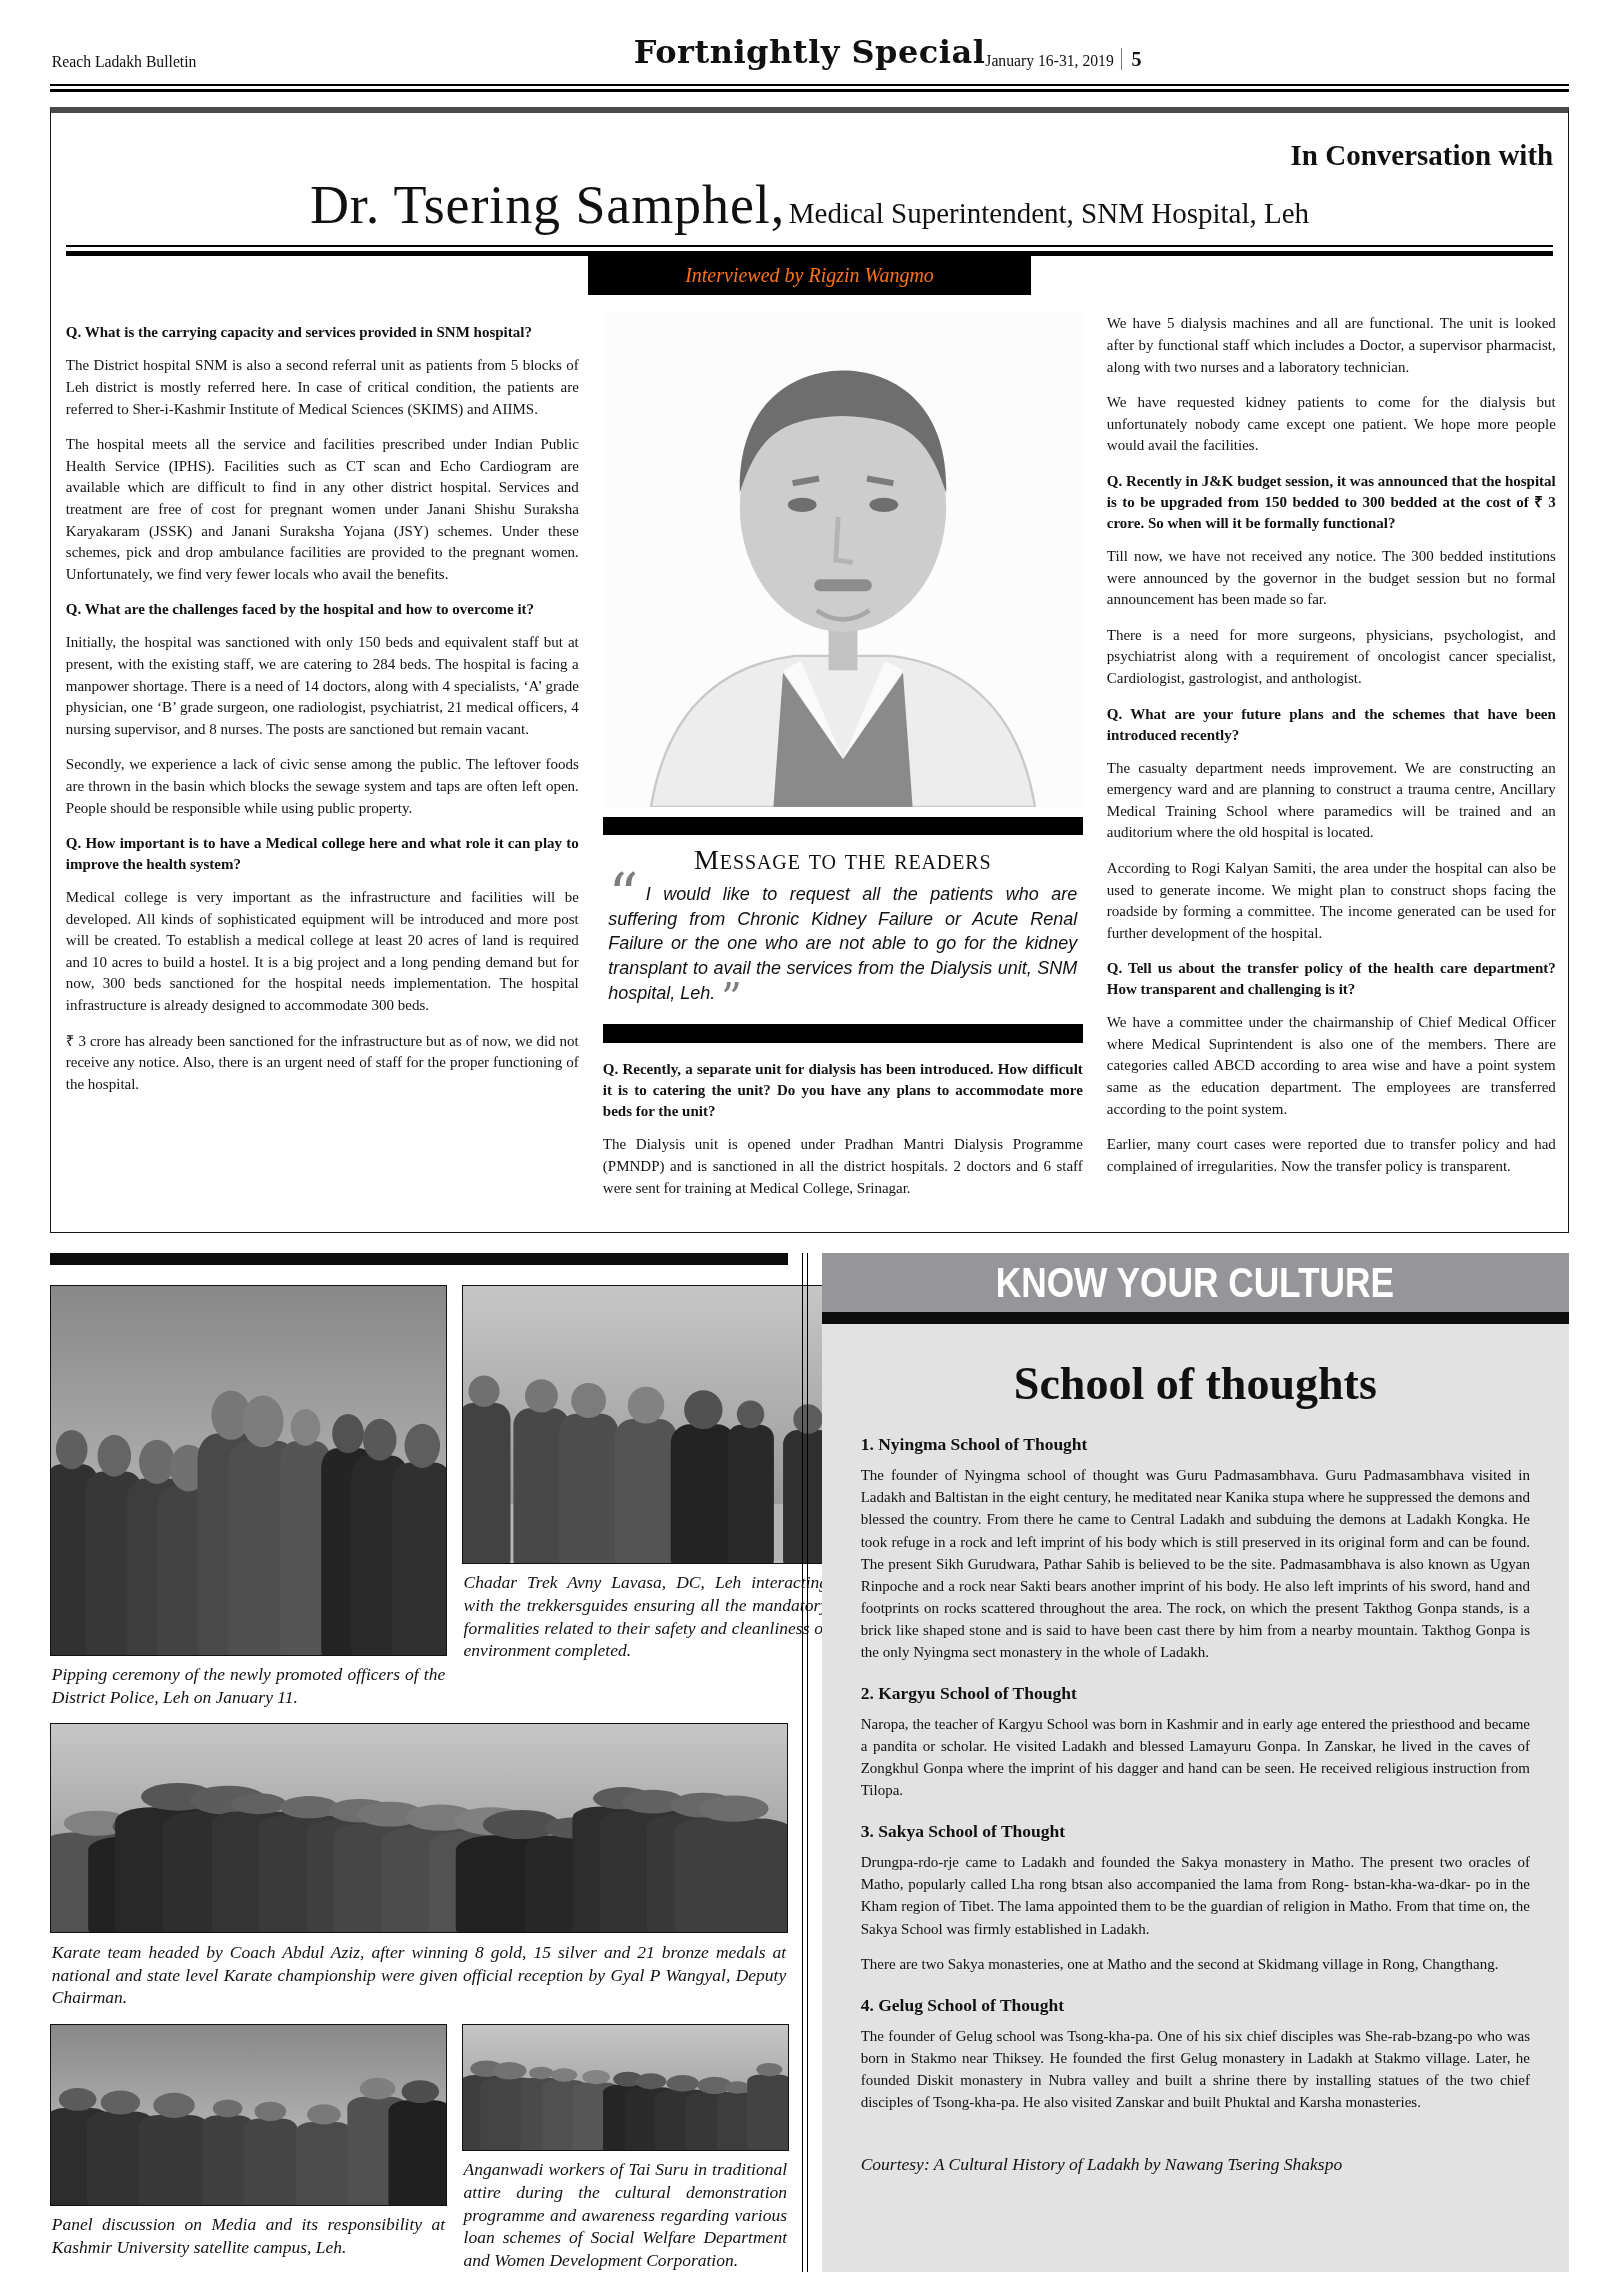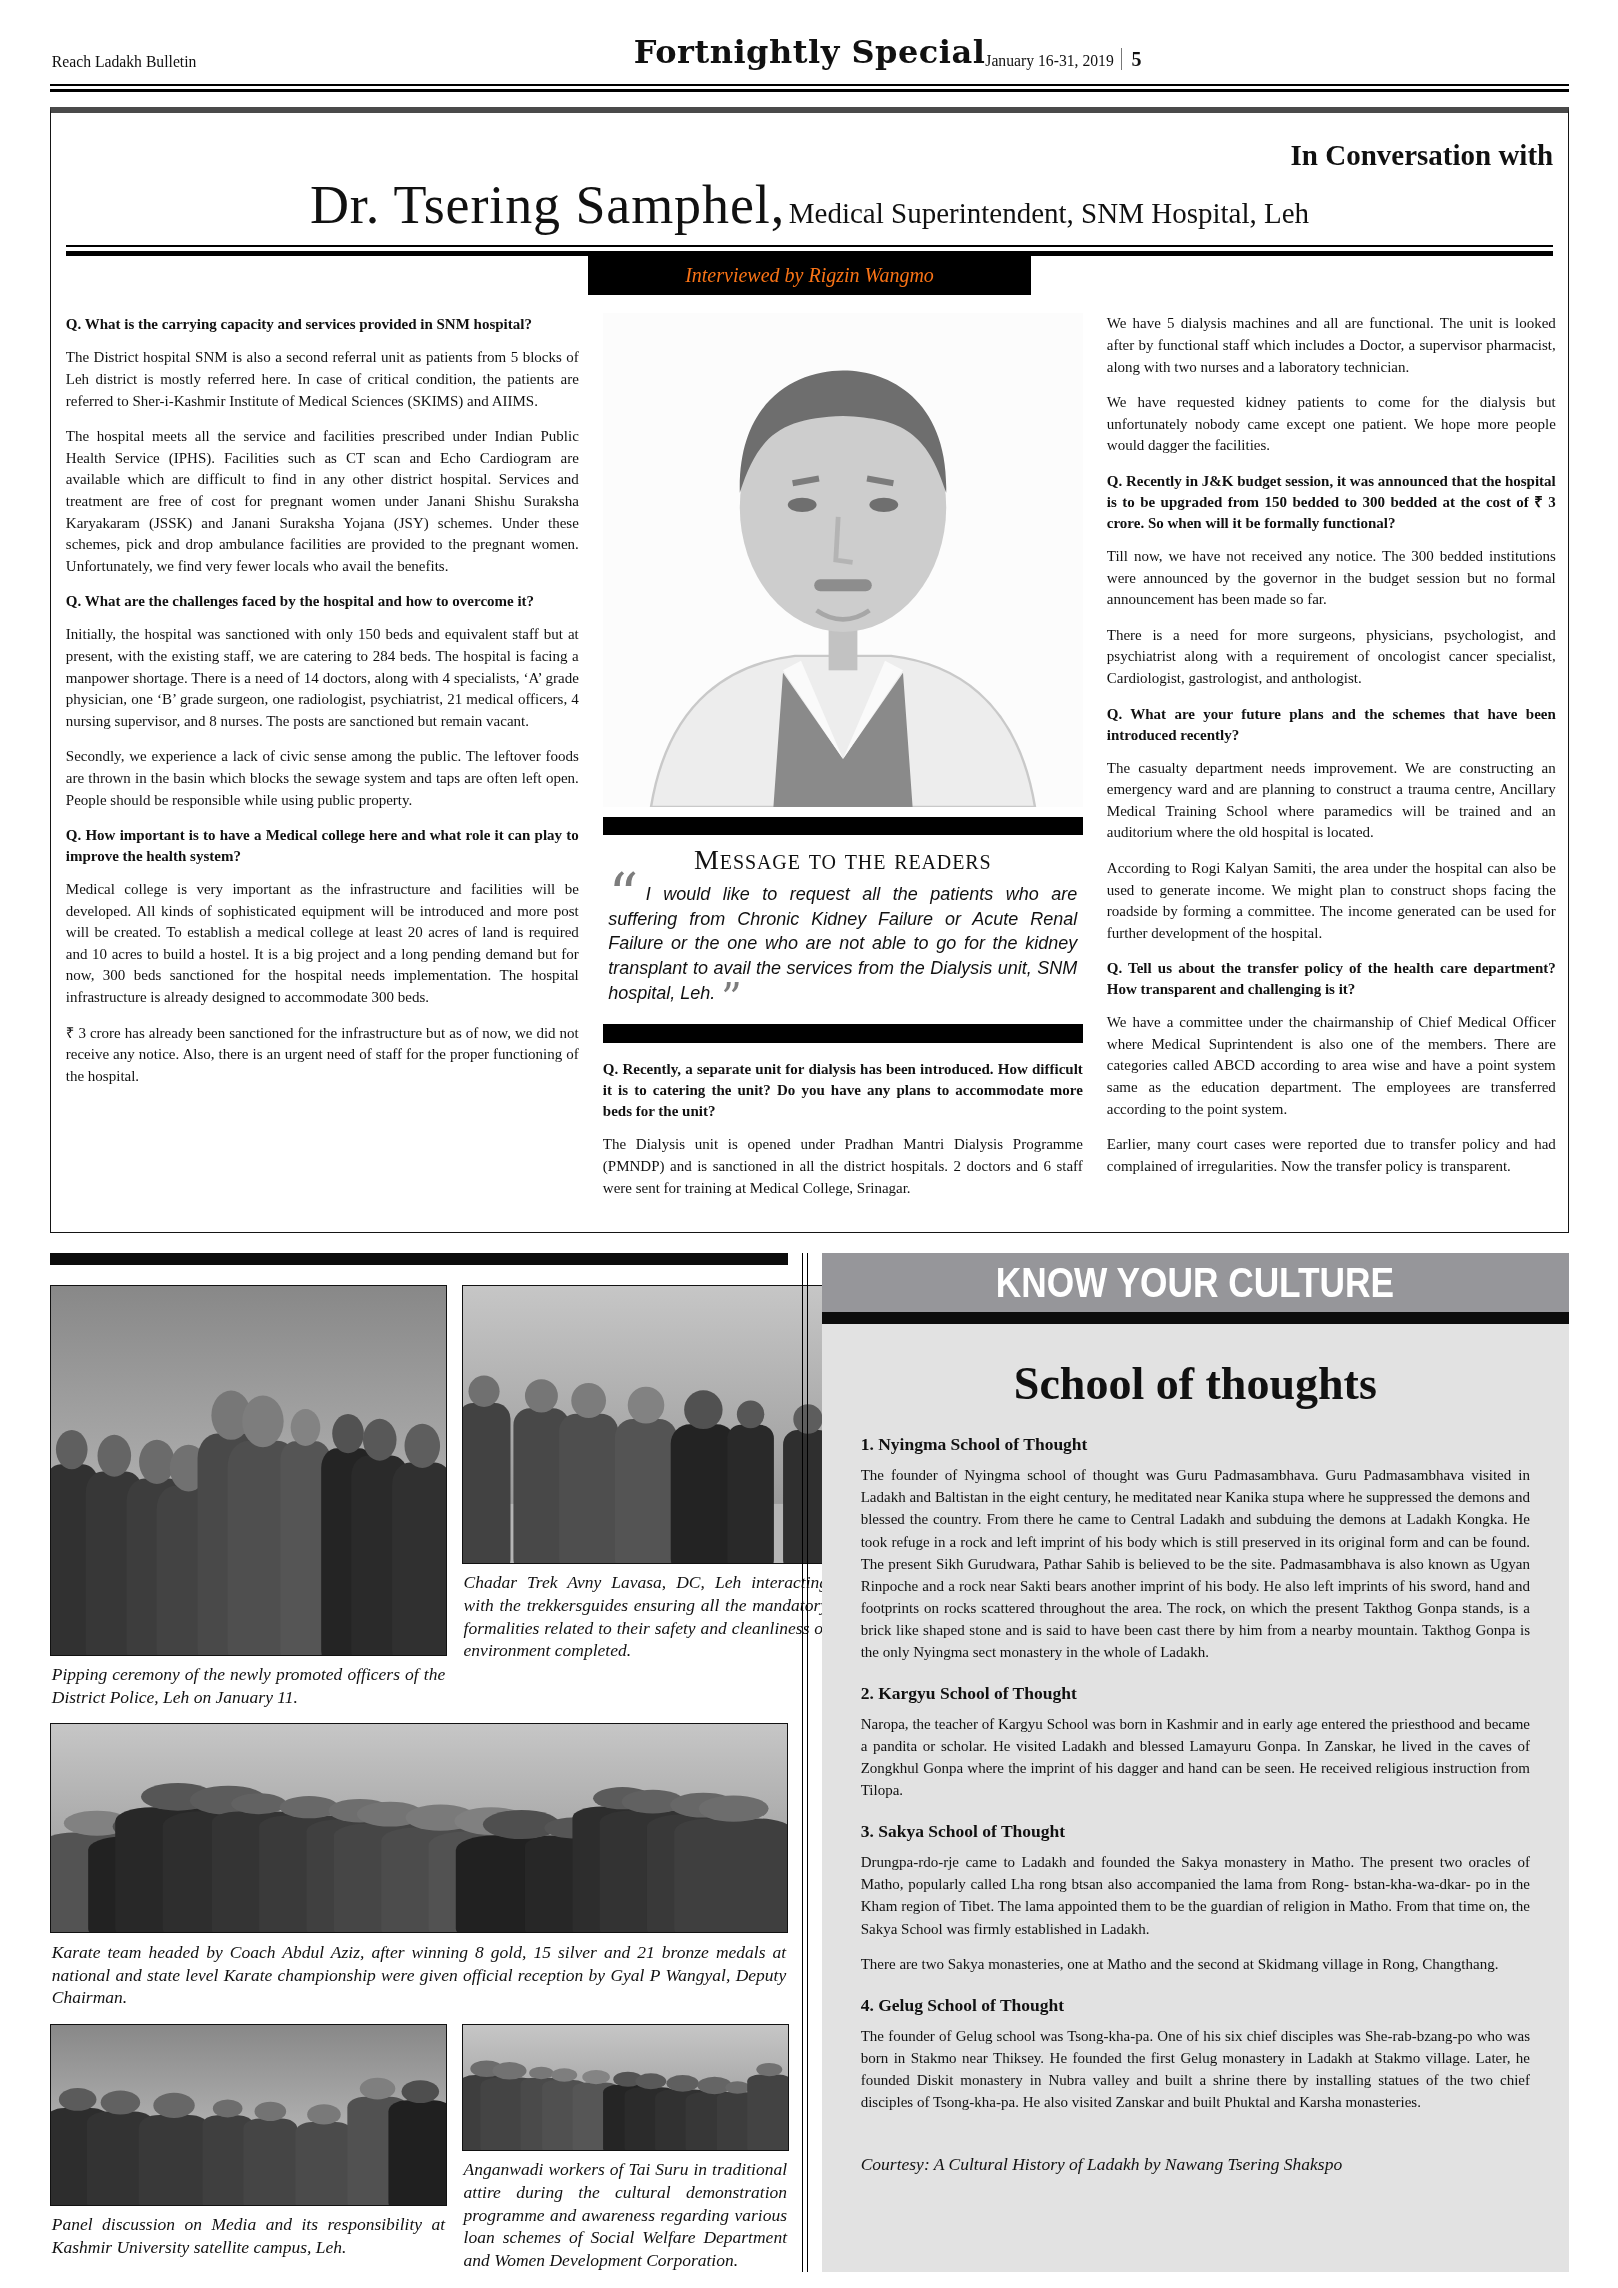"Q. What is the carrying" .qh { margin: 1px 0 12px -> 9px 0 12px }
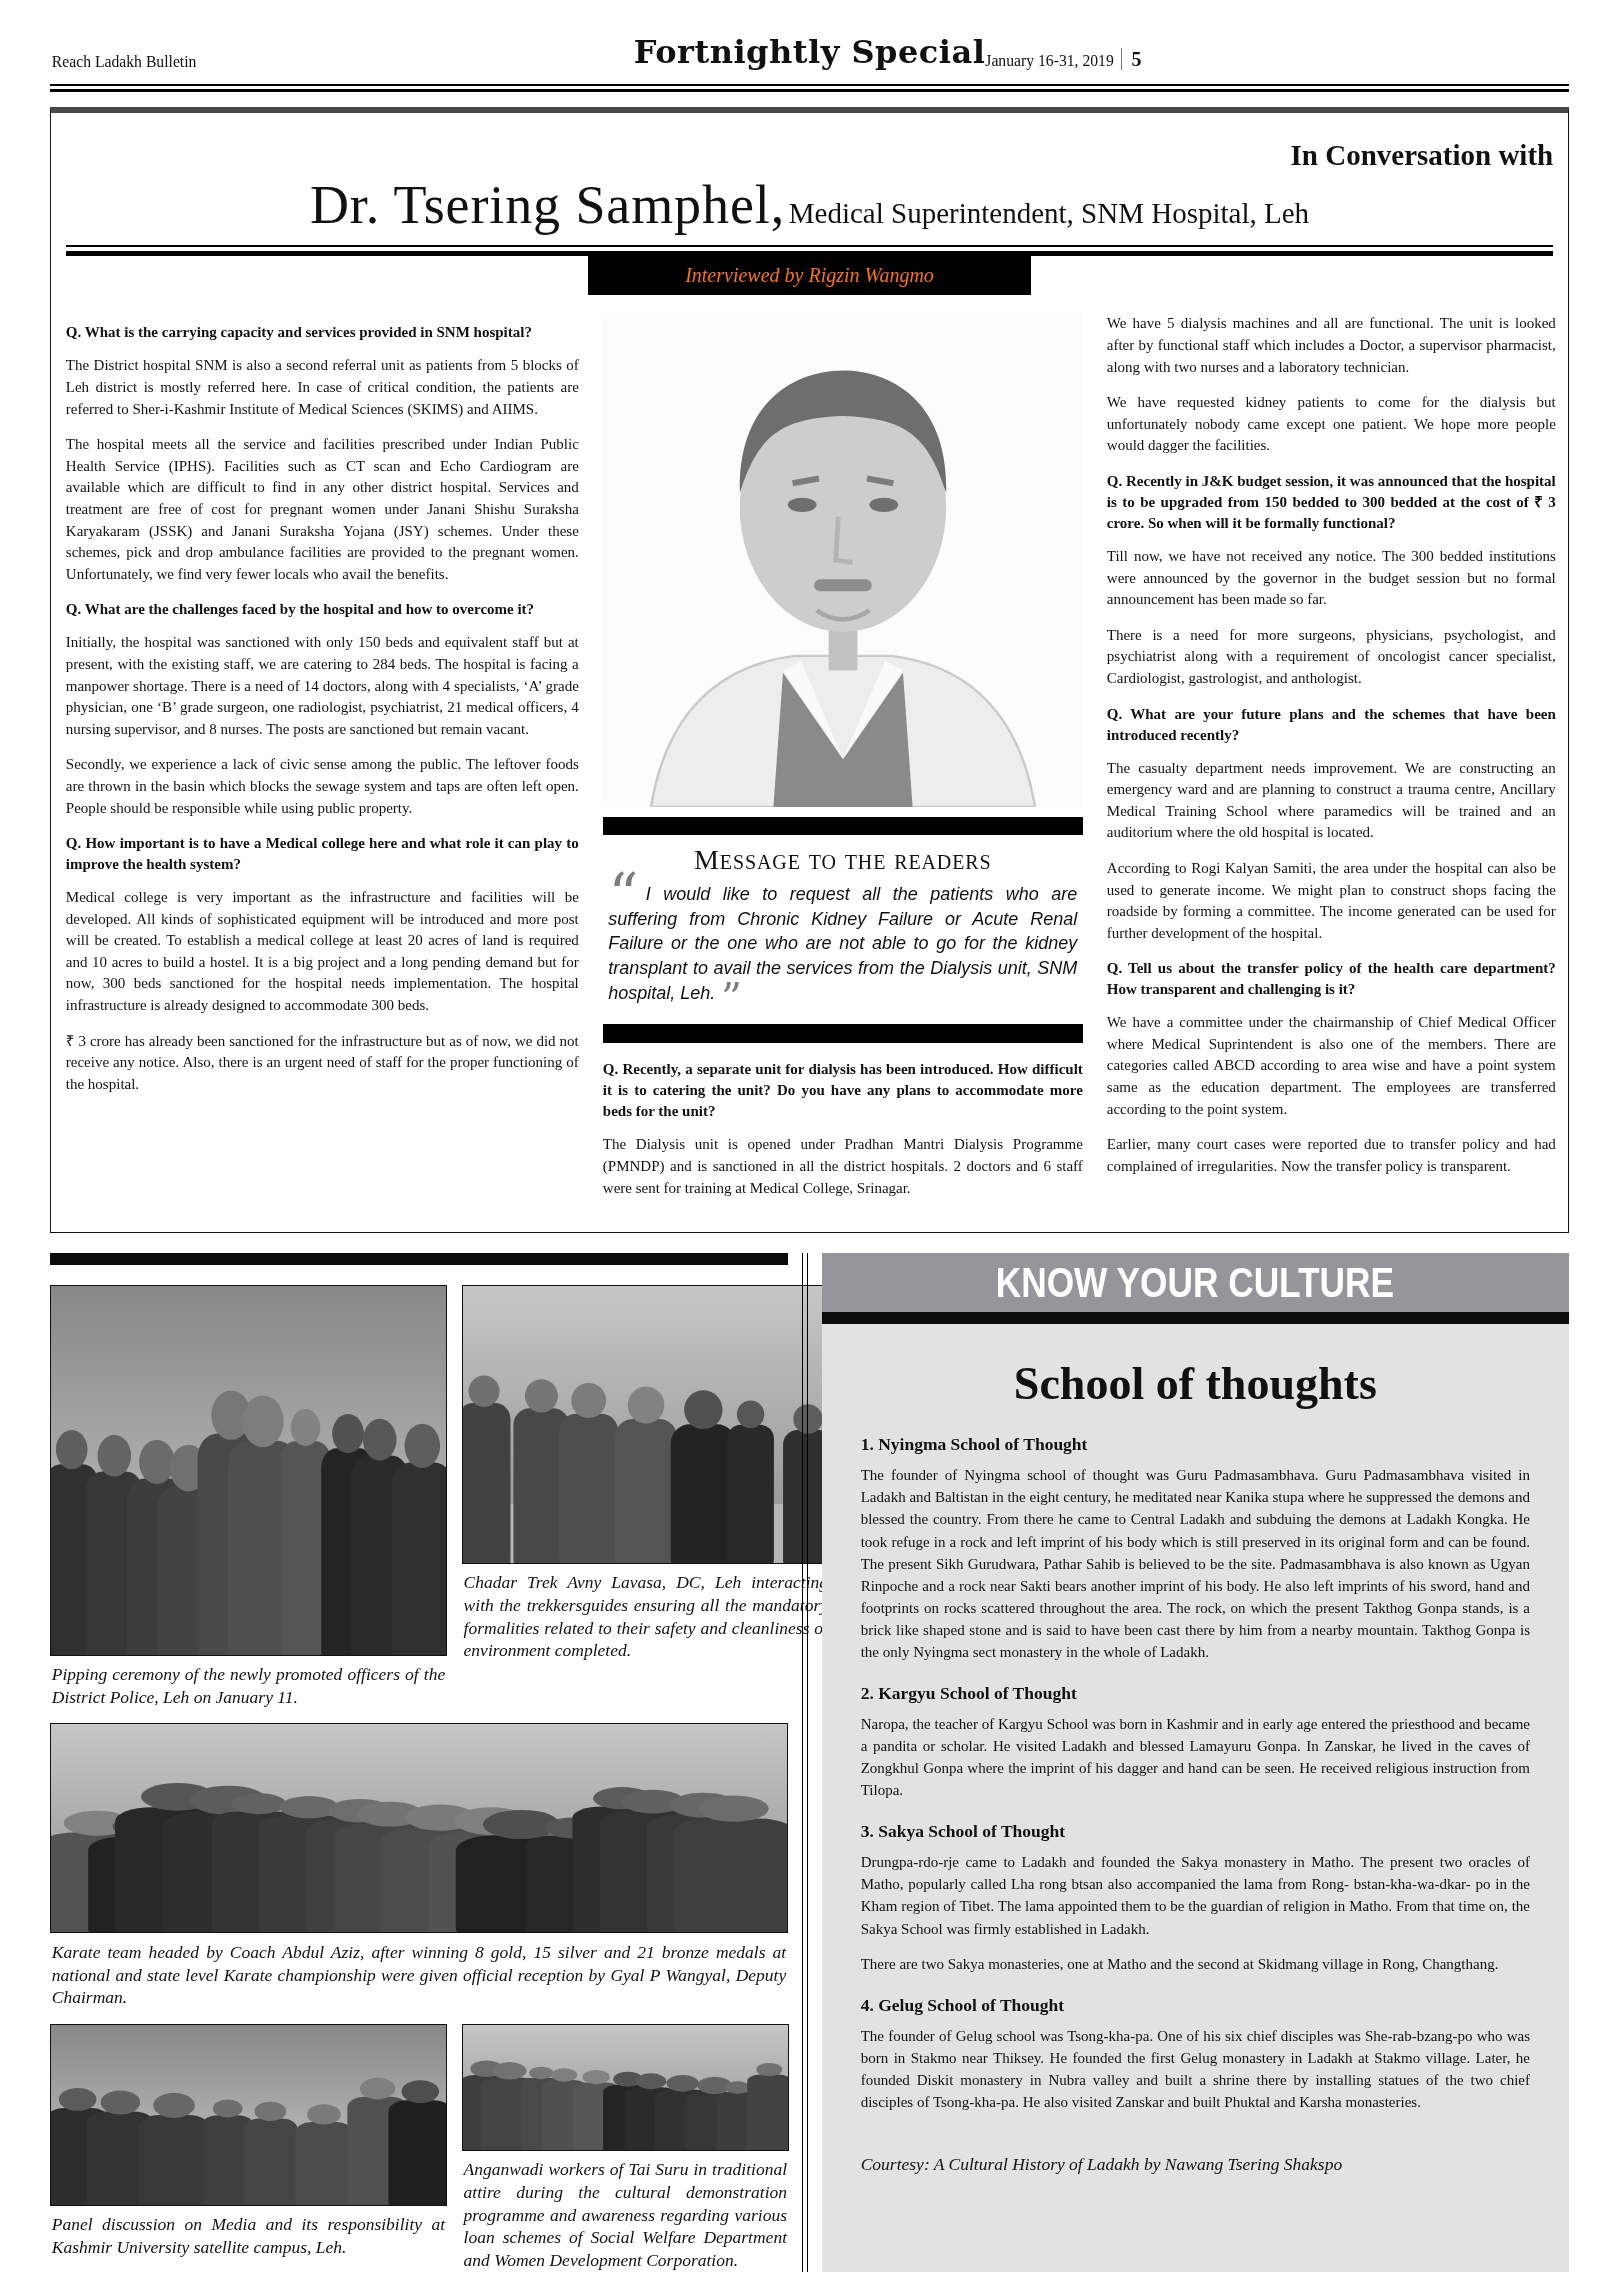"We have requested kidney patients" p.para { text: dagger -> avail }
